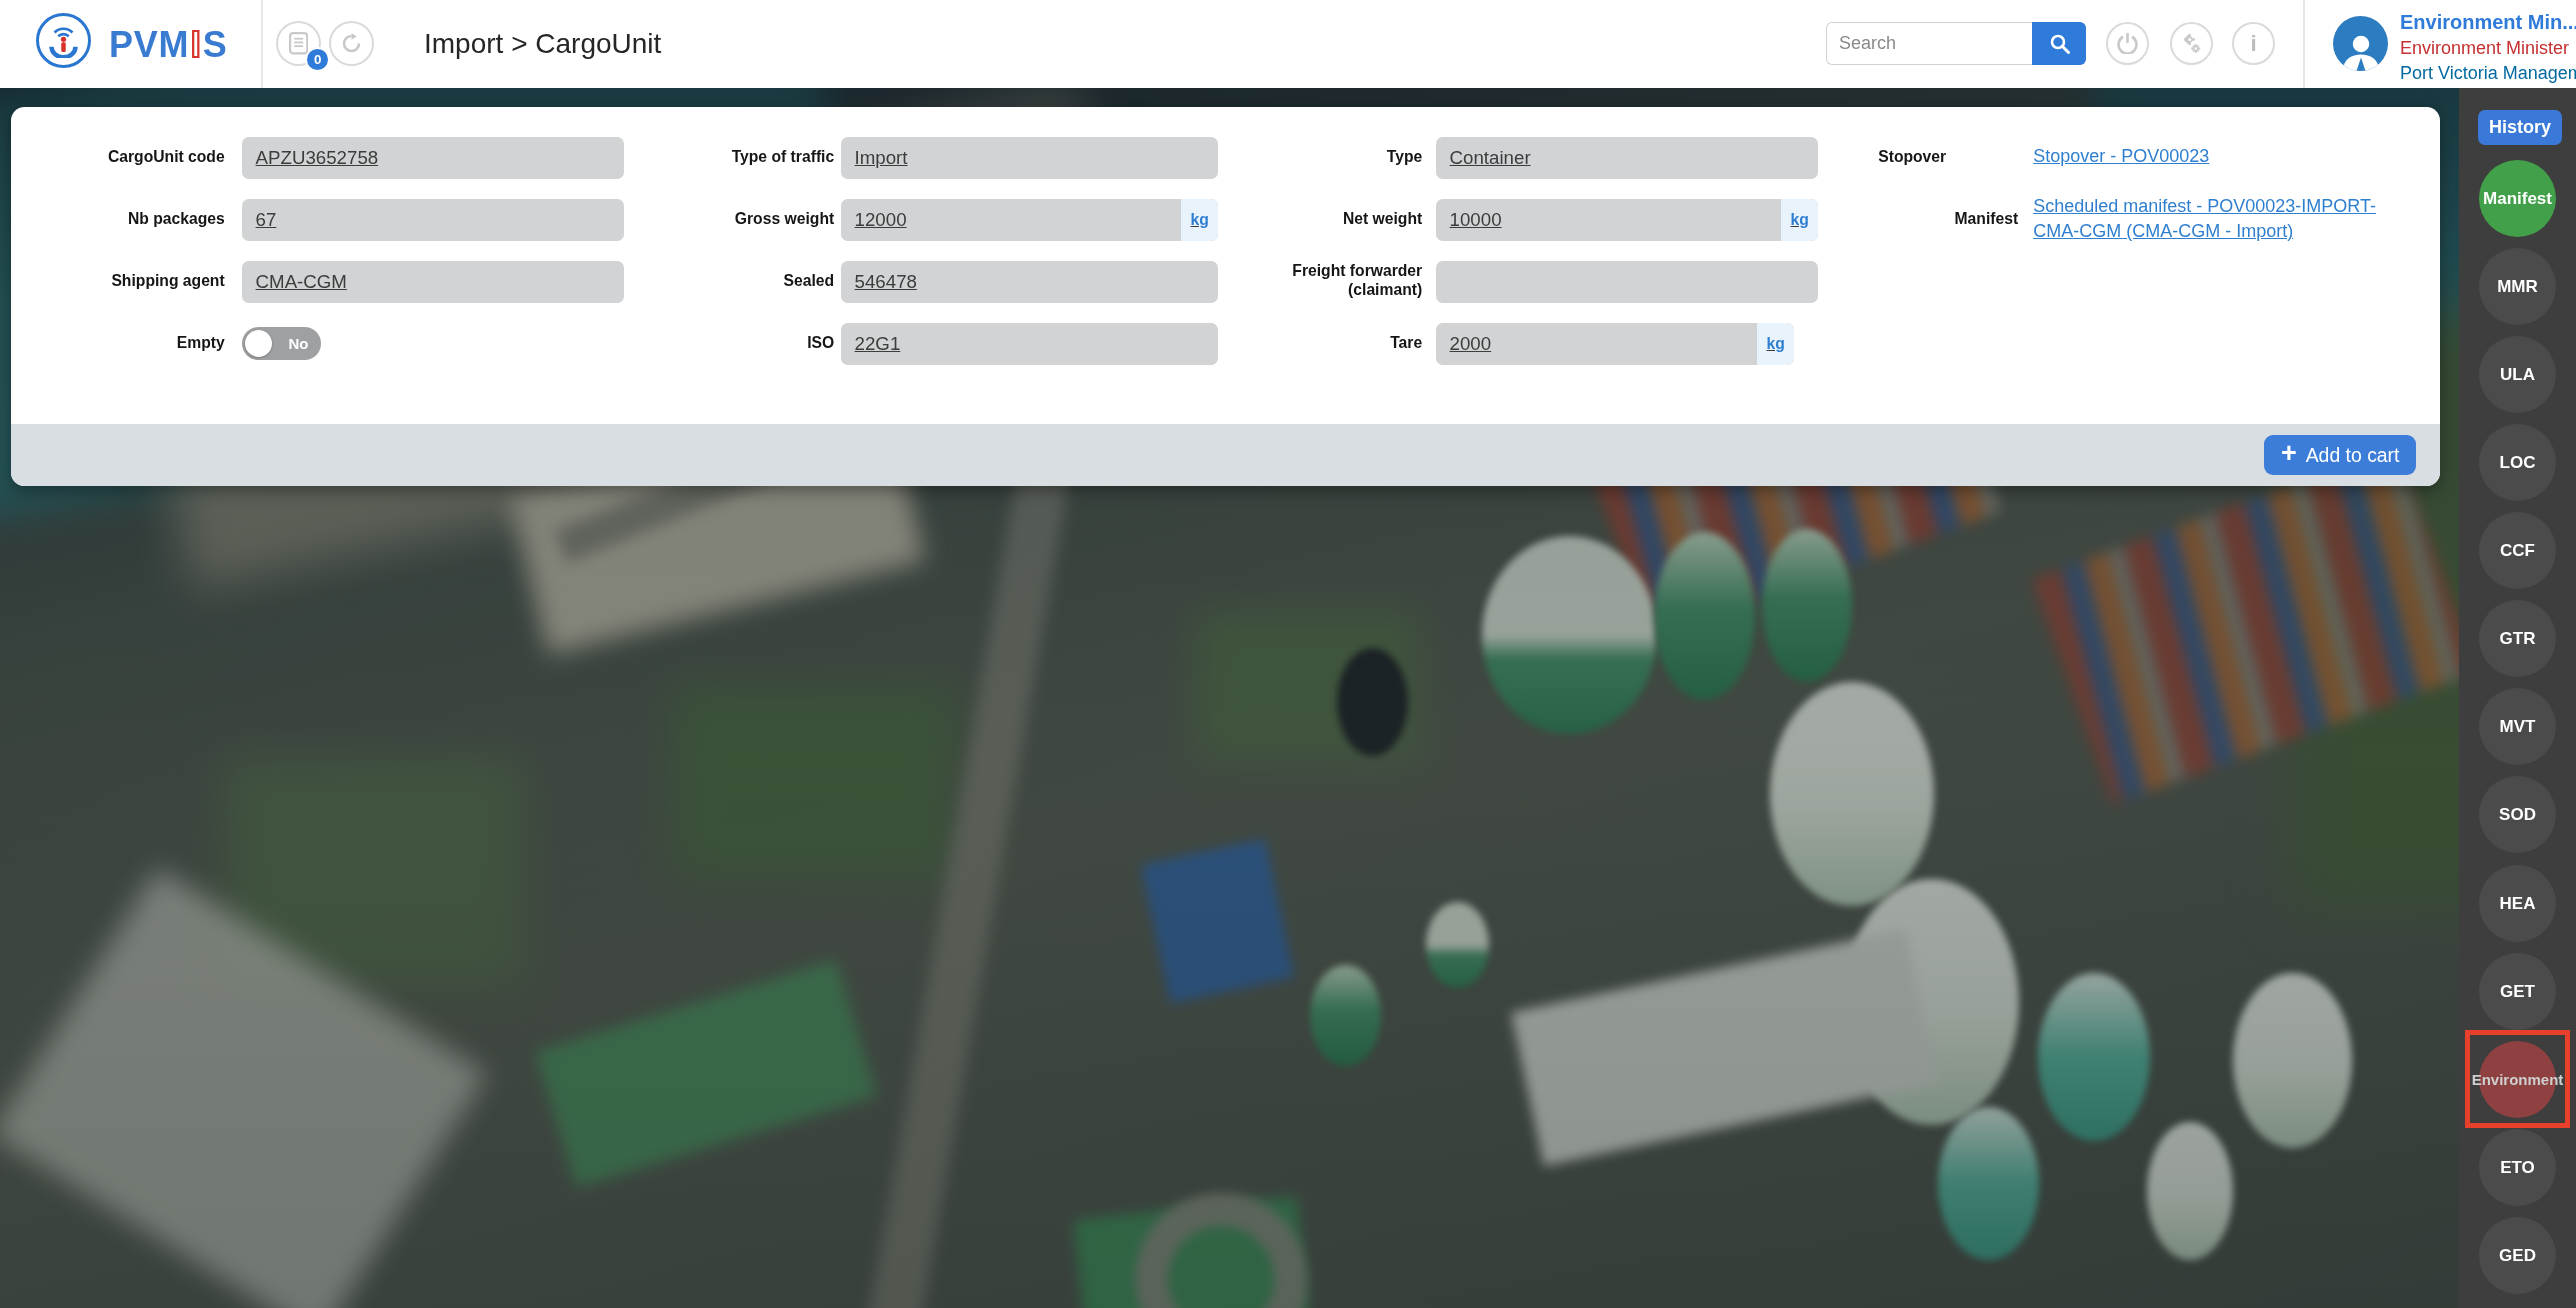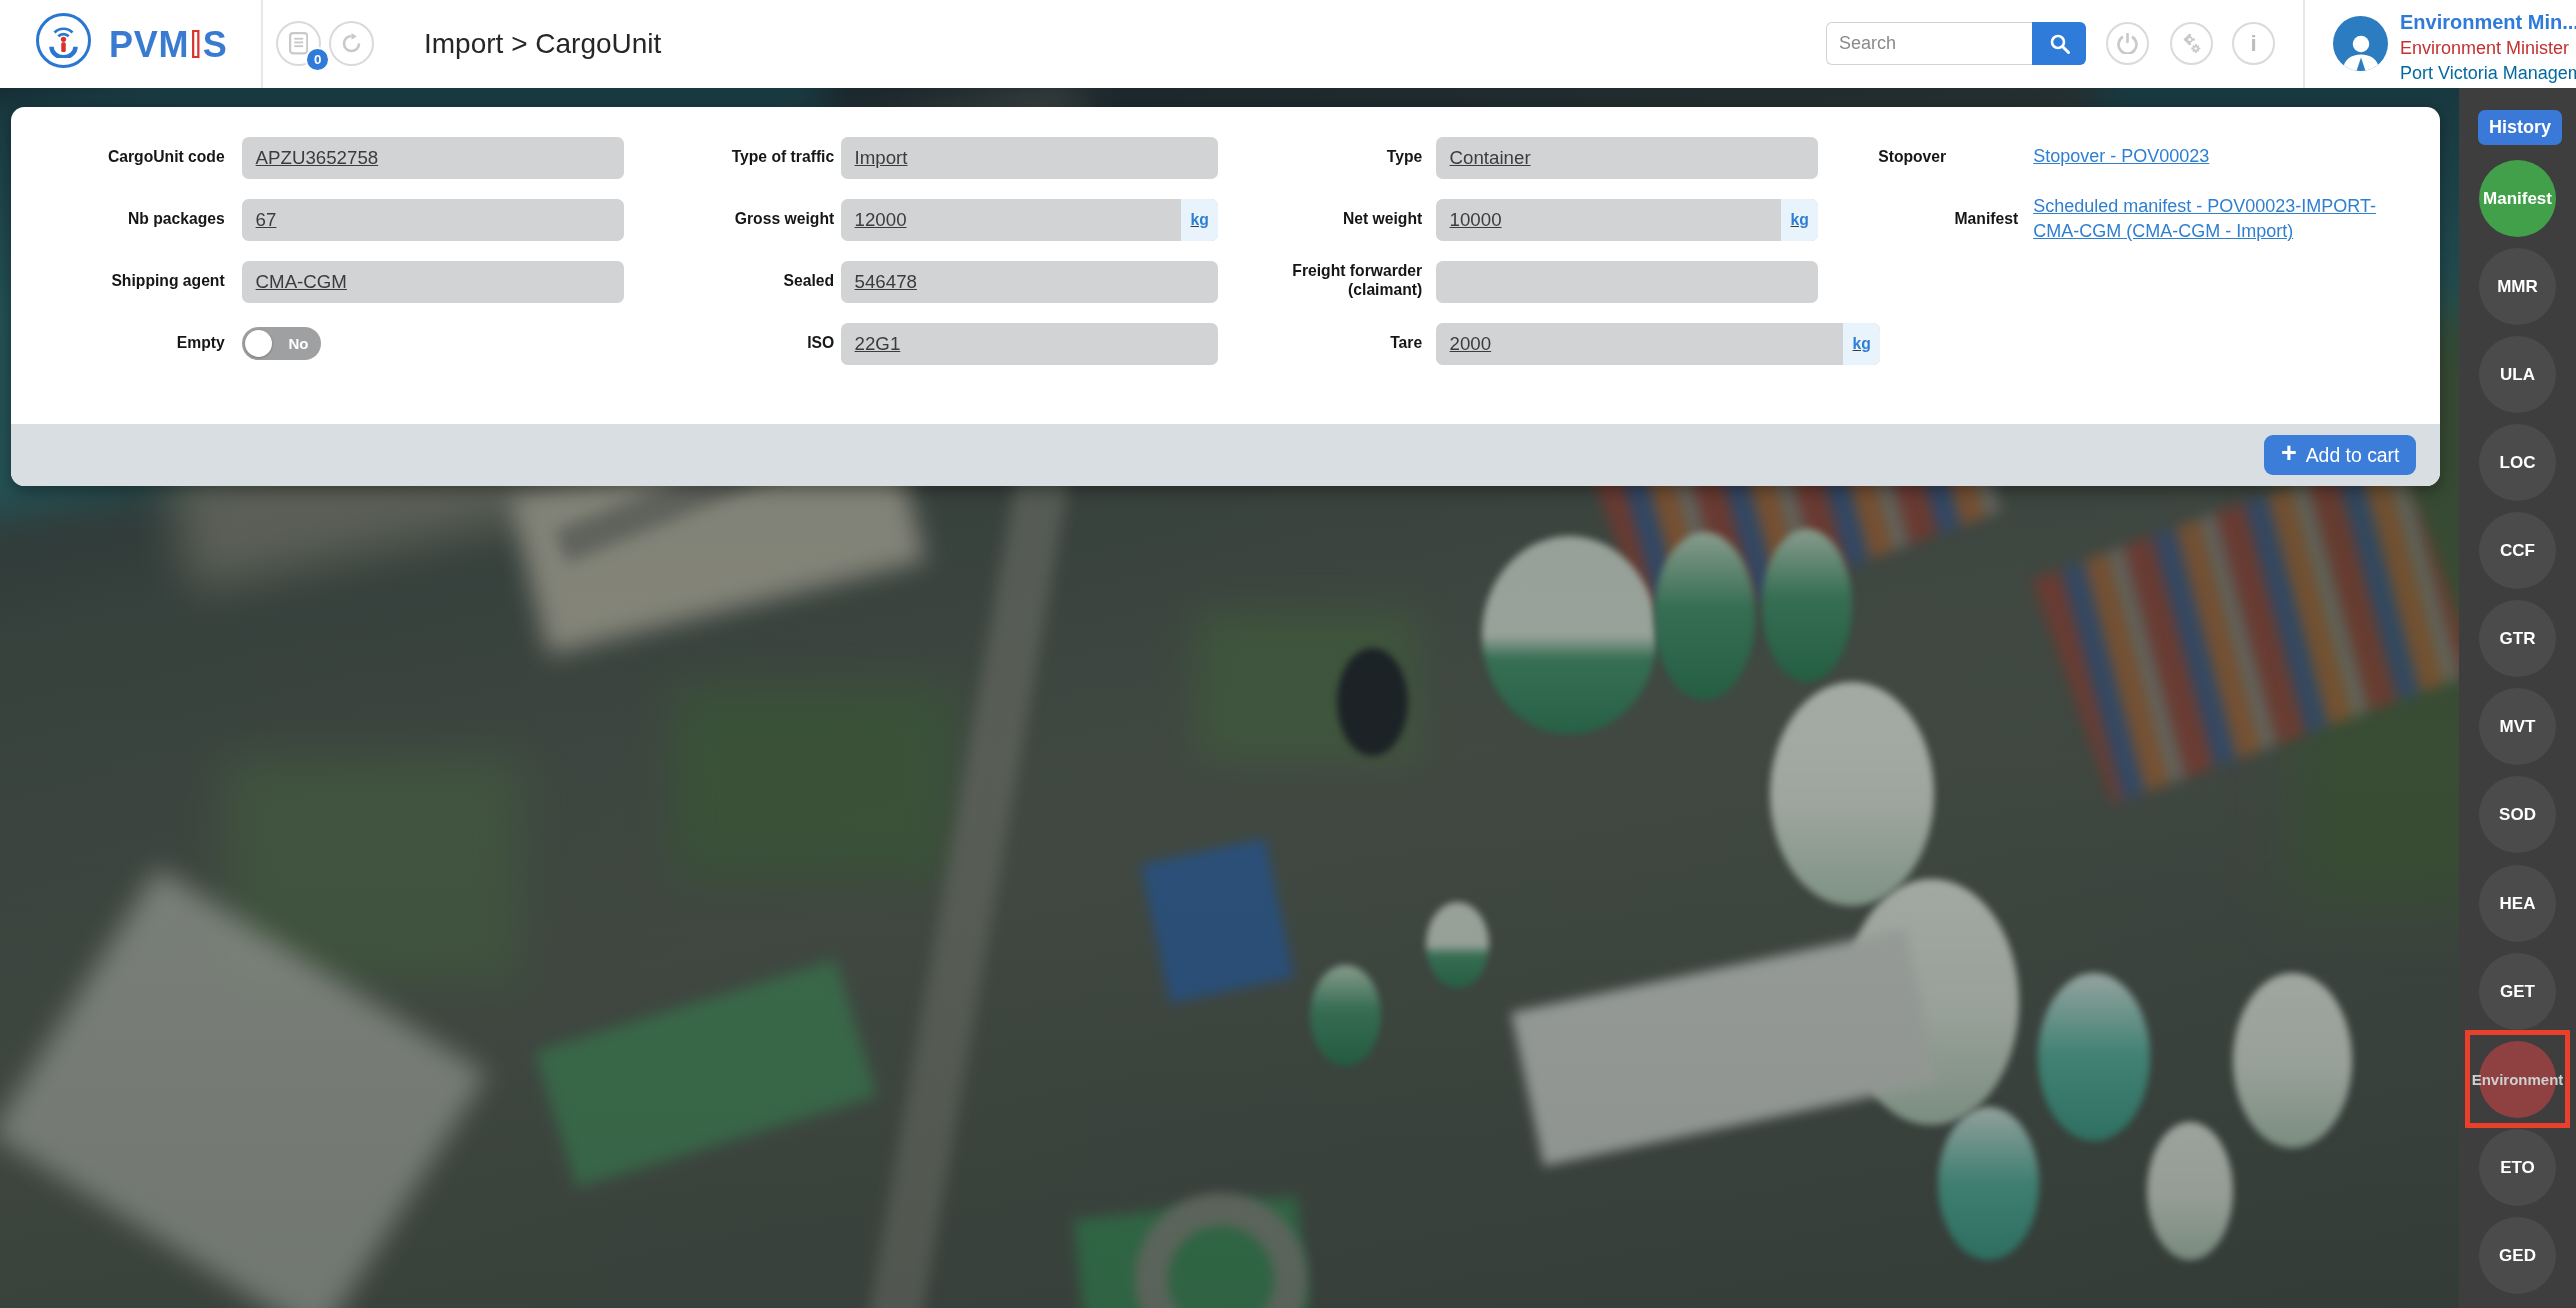"2000" div.inp { width: 444px -> 358px }
